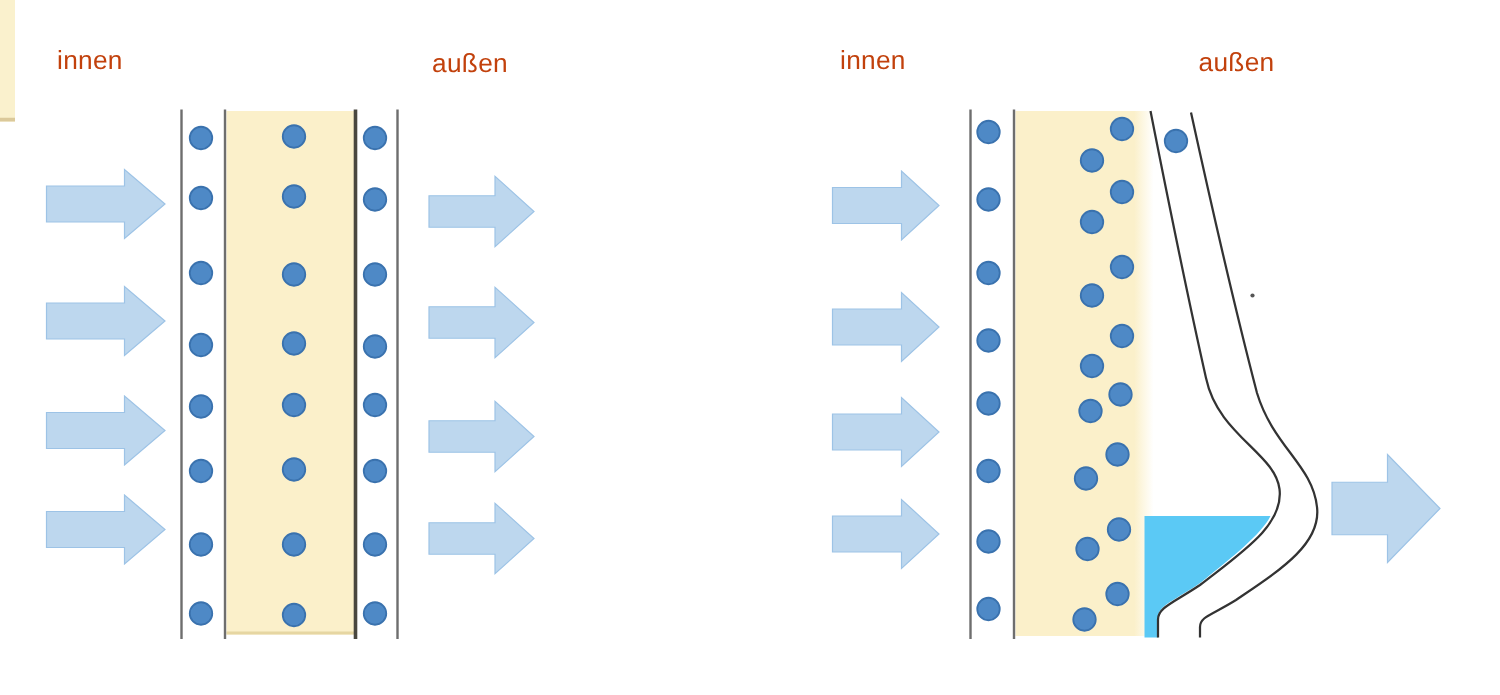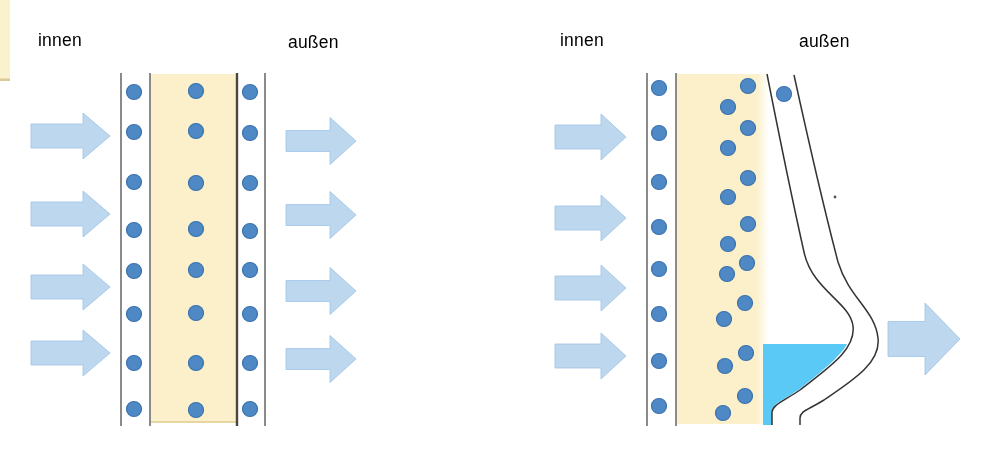"innen" .lbl { color: #000000 -> #c2410c }
